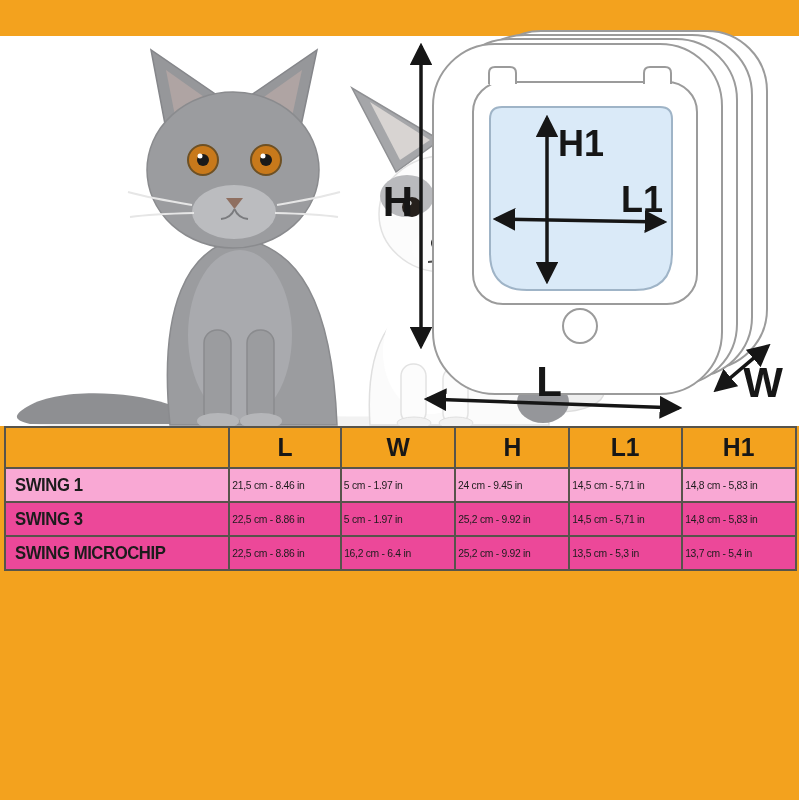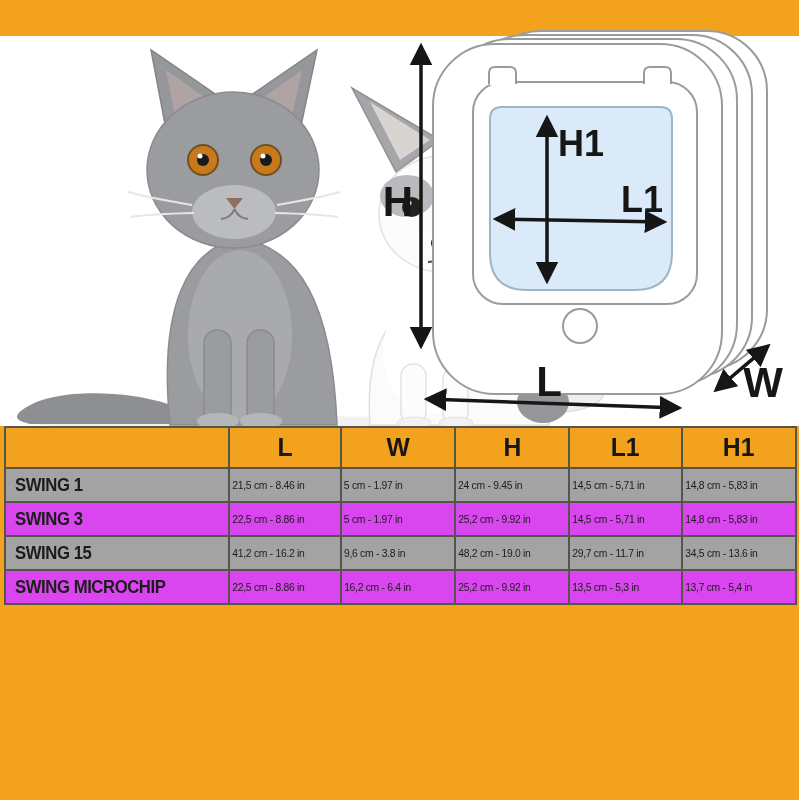"SWING 1" tr.alt { background: #a3a3a3 -> #f9a8d4 }
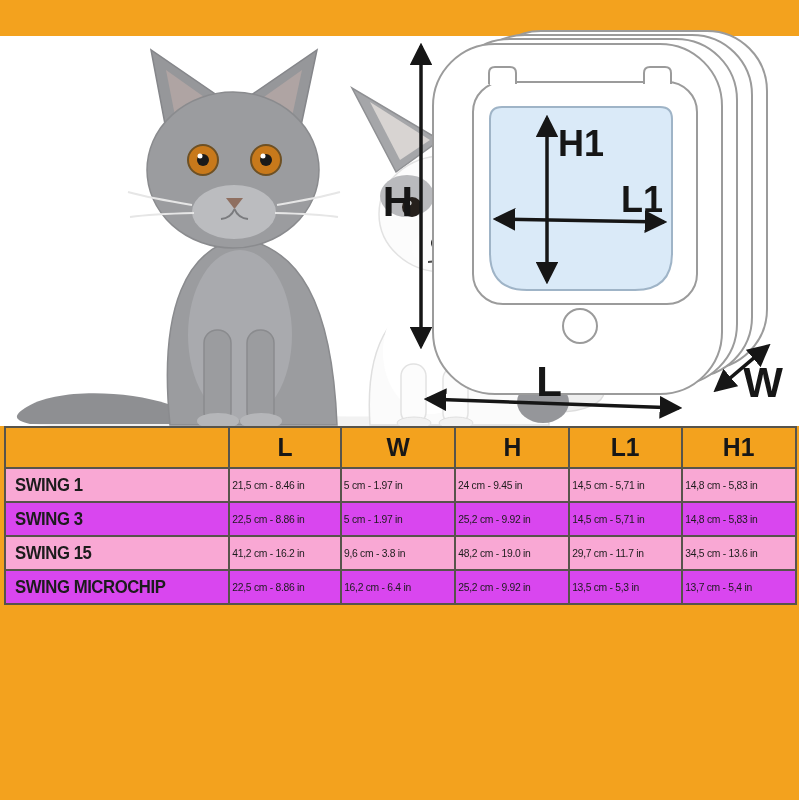"SWING 3" tr.plain { background: #d946ef -> #ec4899 }
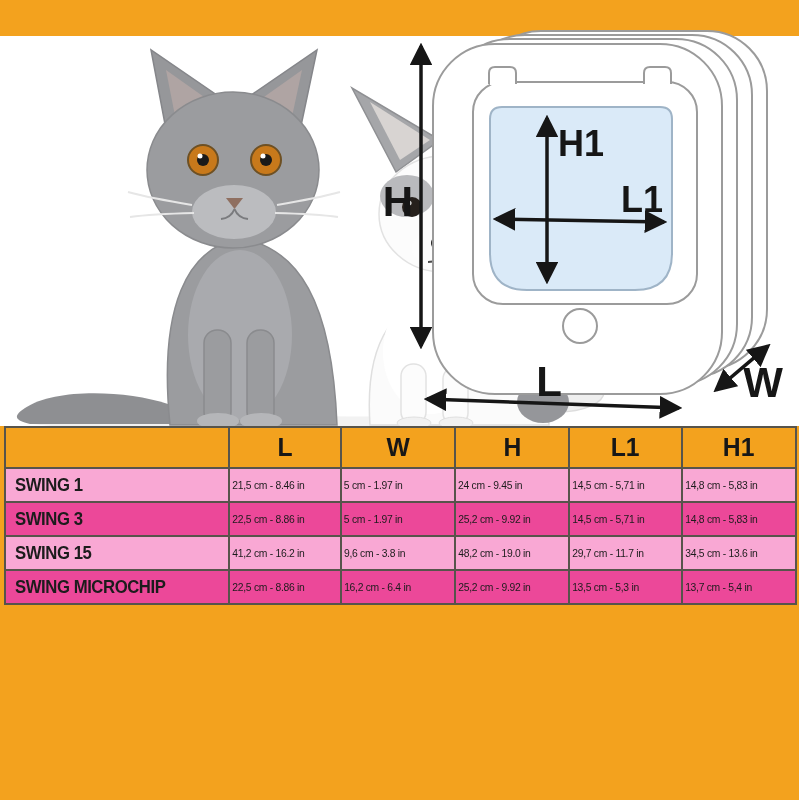"SWING 15" tr.alt { html: <tr> <td><span>SWING 15</span></td> <td><span>41,2 cm - 16.2 in</span></td> <td><span>9,6 cm - 3.8 in</span></td> <td><span>48,2 cm - 19.0 in</span></td> <td><span>29,7 cm - 11.7 in</span></td> <td><span>34,5 cm - 13.6 in</span></td> </tr> -> none }
